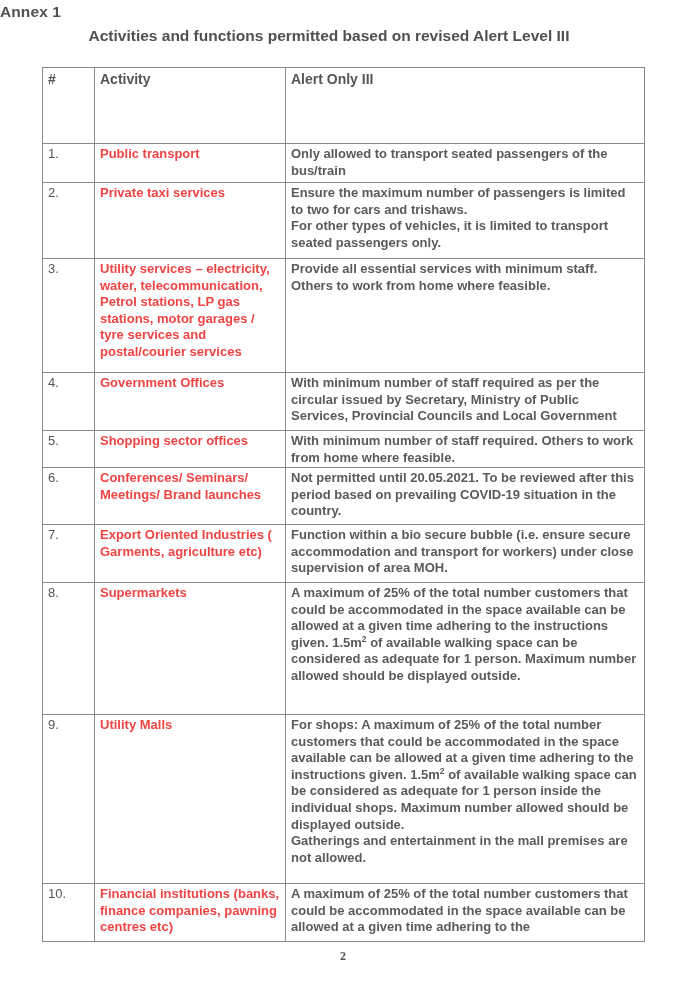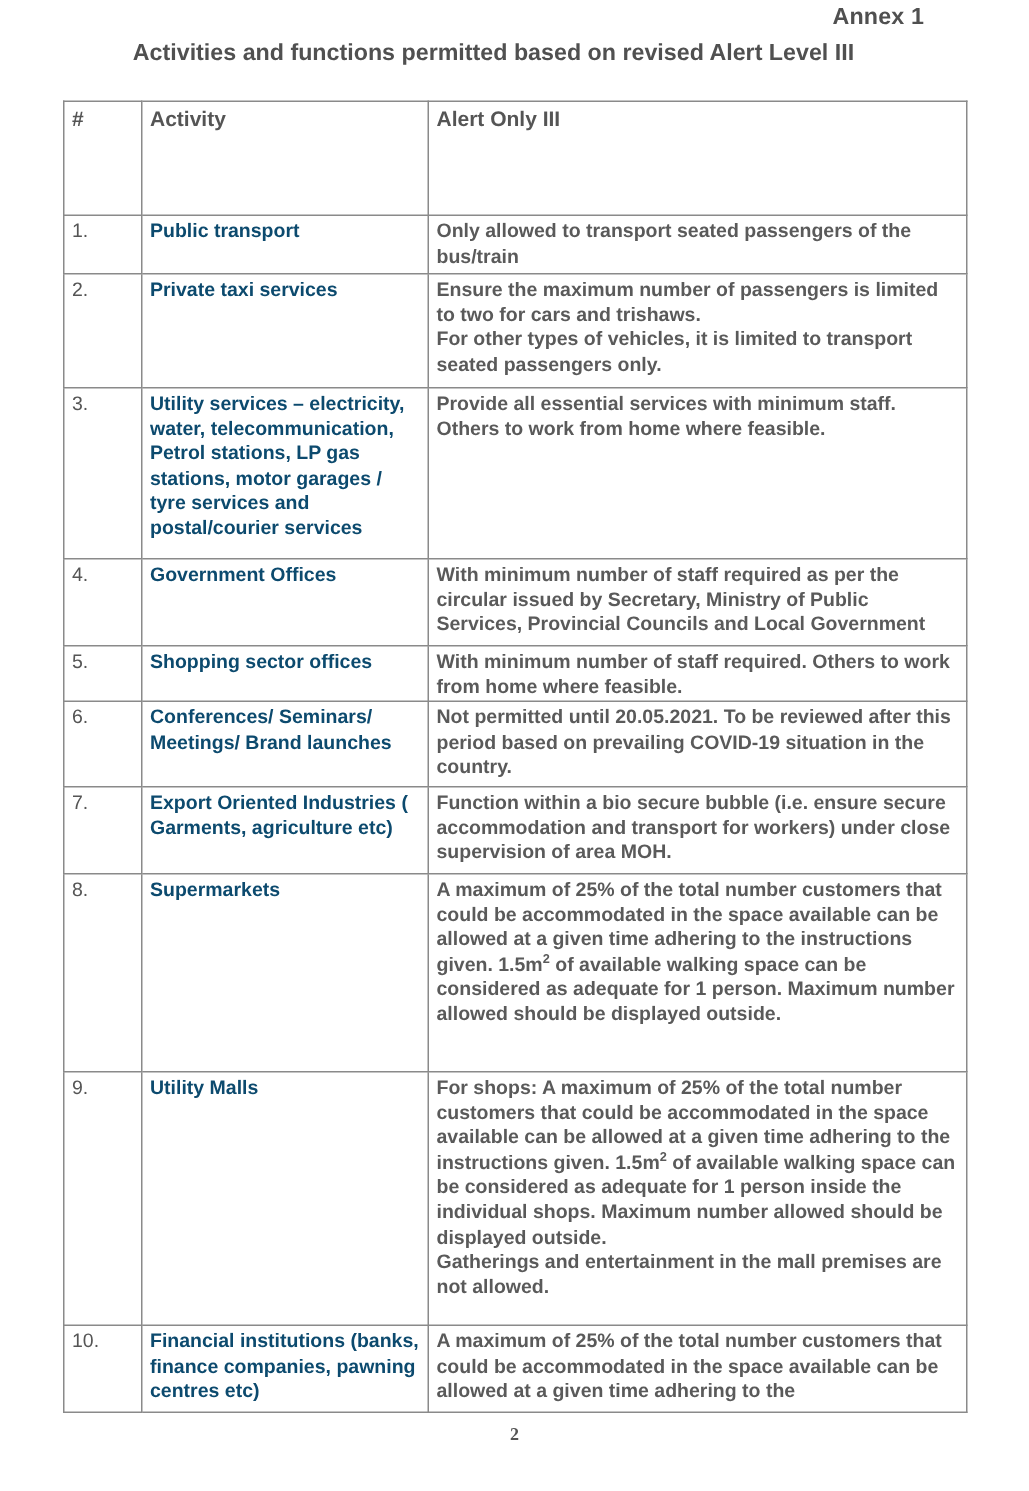"Annex 1" .annex-title { margin-left: 16px -> none; text-align: right -> left }
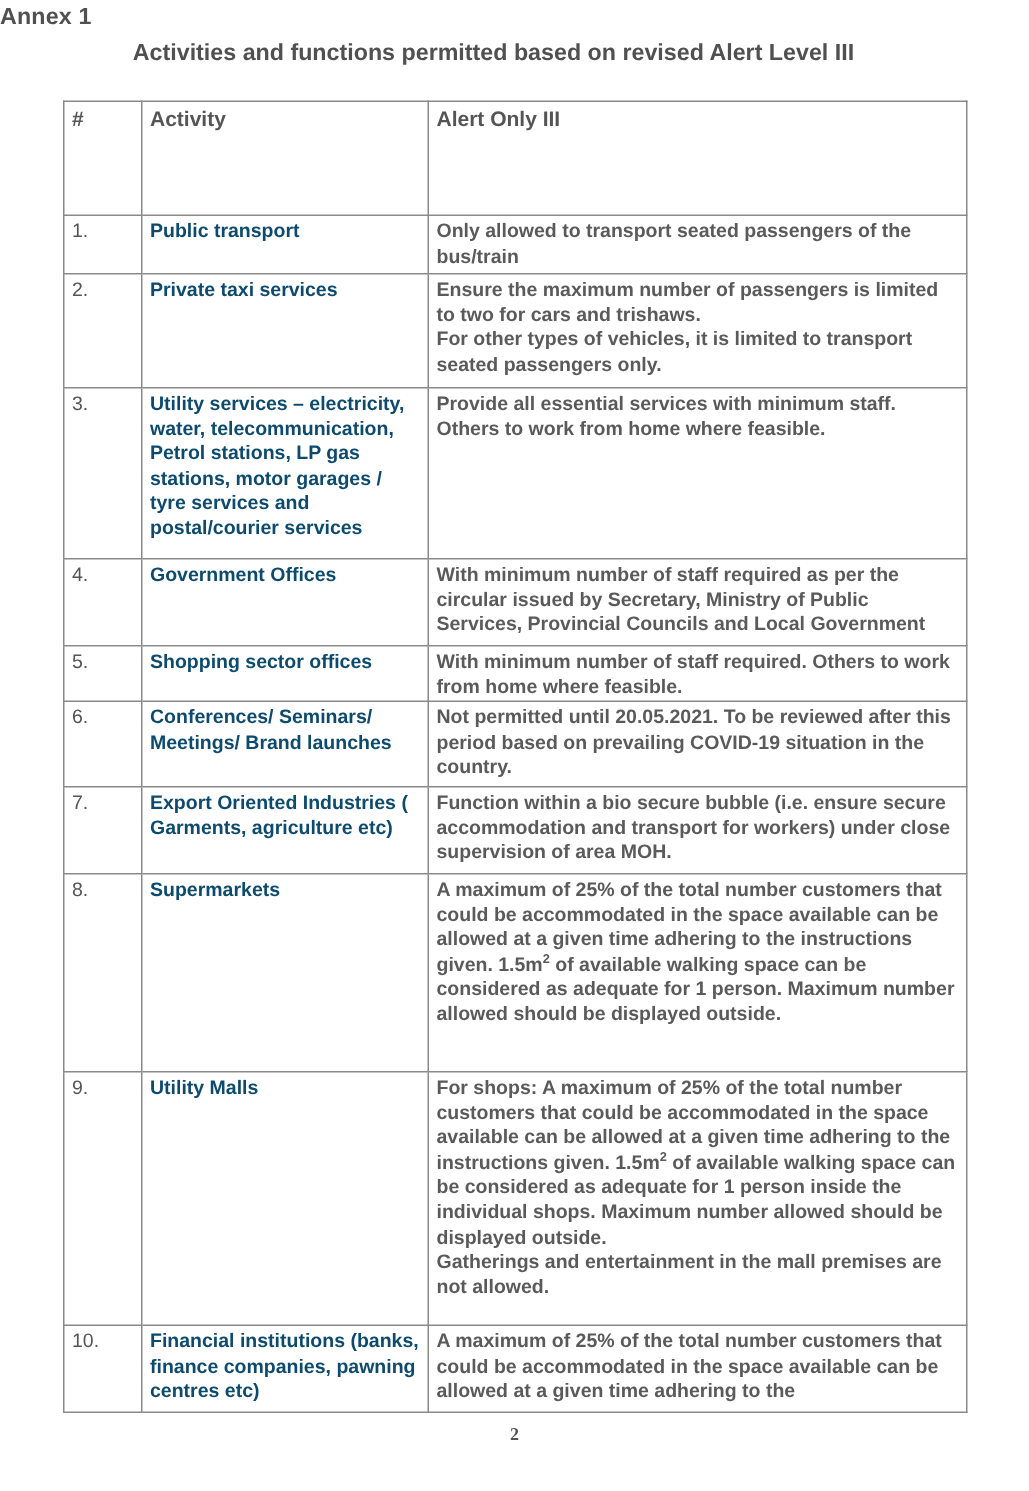"Public transport" td.act { color: #0c4a6e -> #ef4444 }
